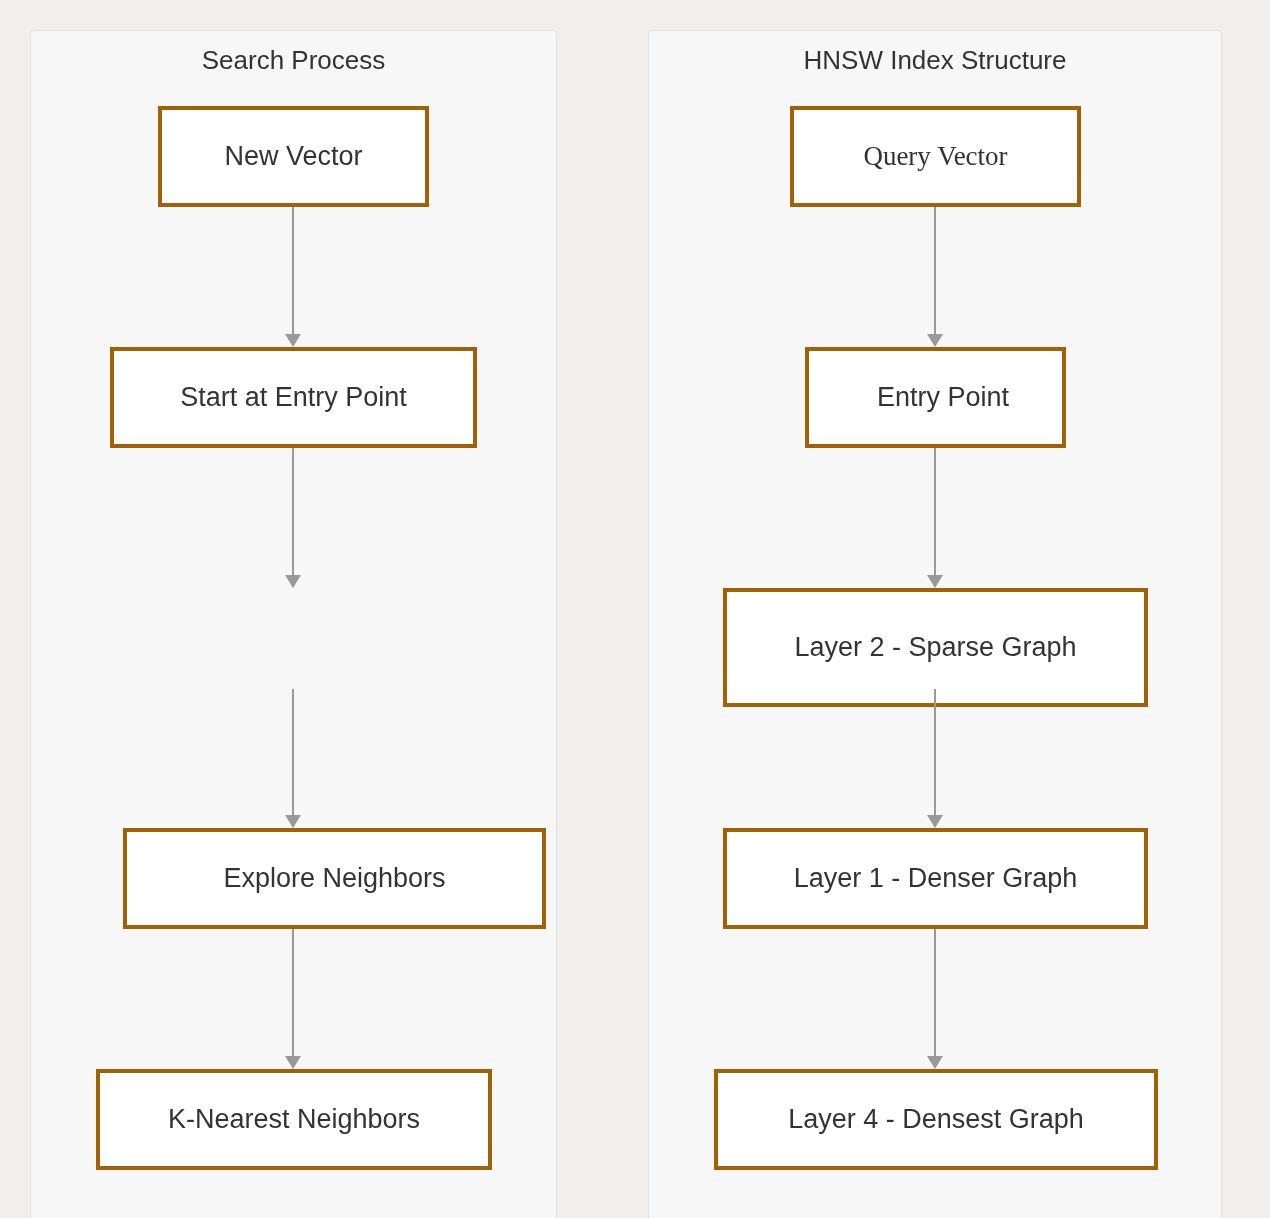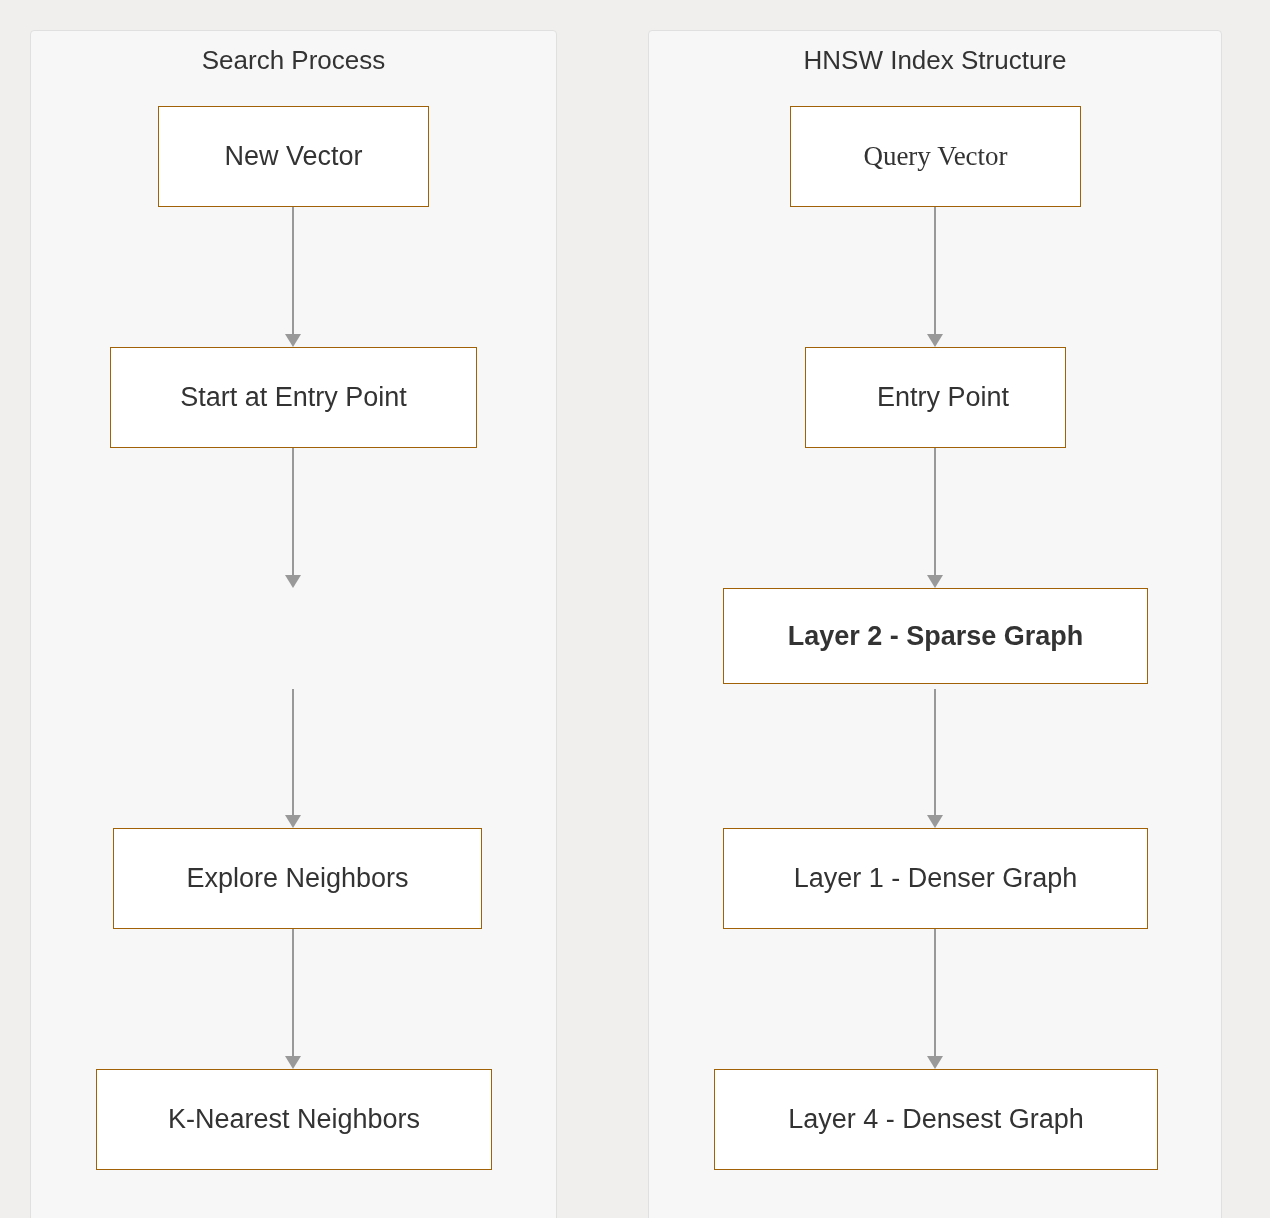"New Vector" .node { border: 1px solid #a16207 -> 4px solid #a16207 }
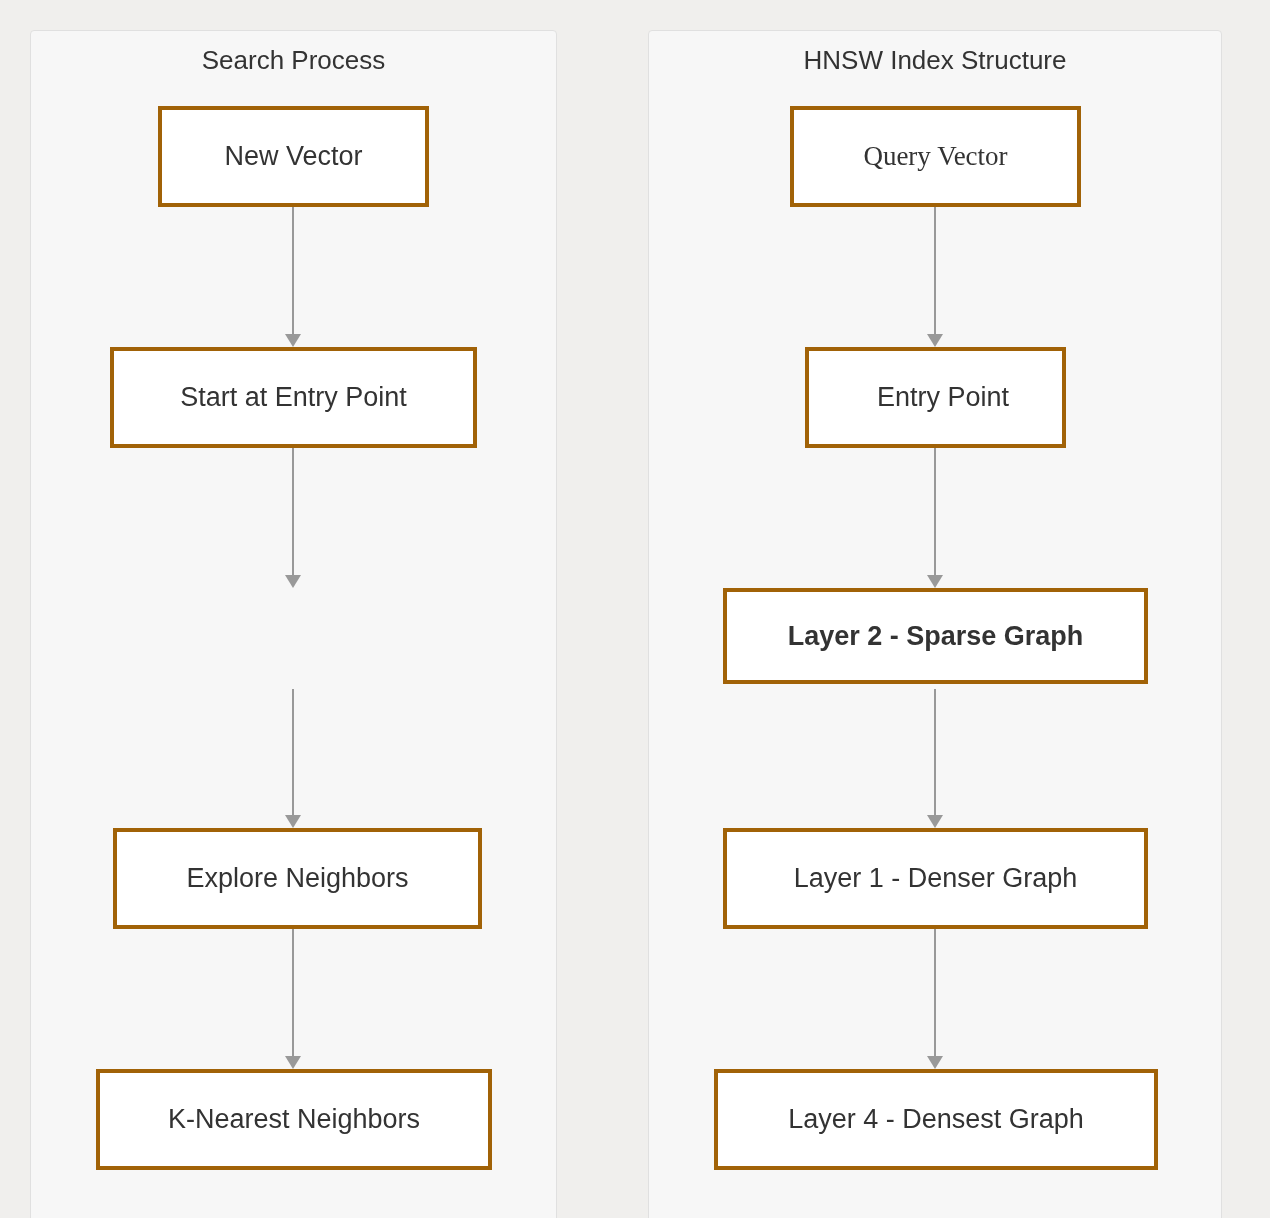"Layer 2 - Sparse Graph" div.node { font-weight: bold -> none; height: 96px -> 119px }
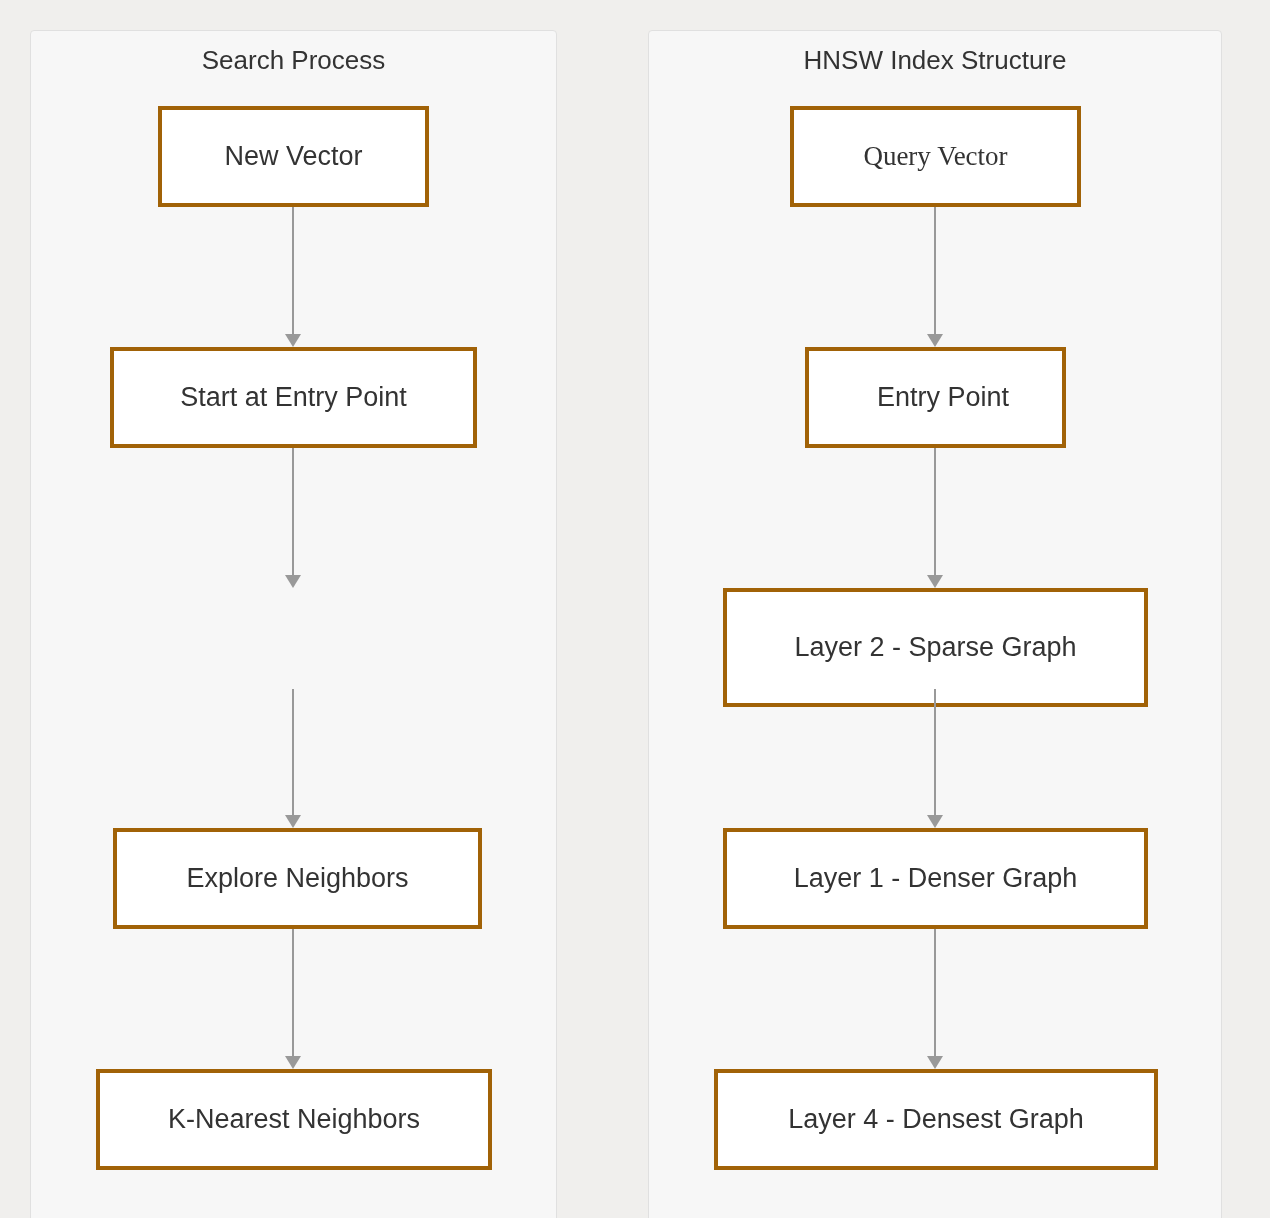"Explore Neighbors" div.node { left: 113px -> 123px; width: 369px -> 423px }
